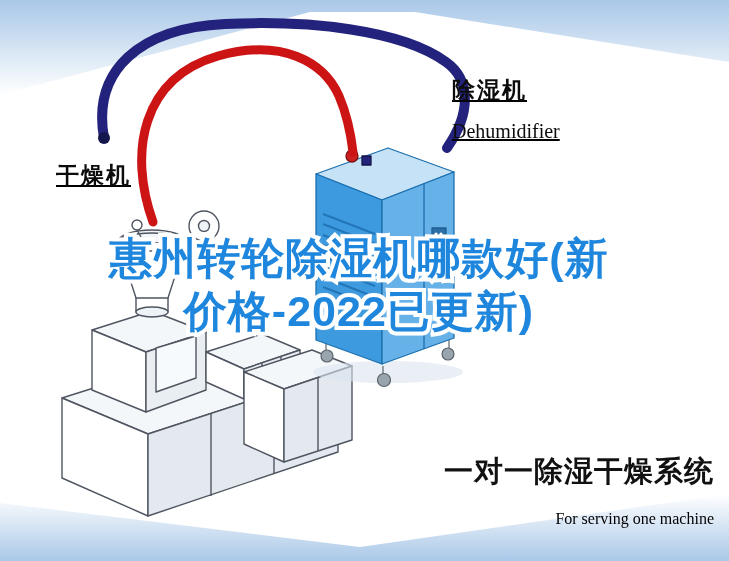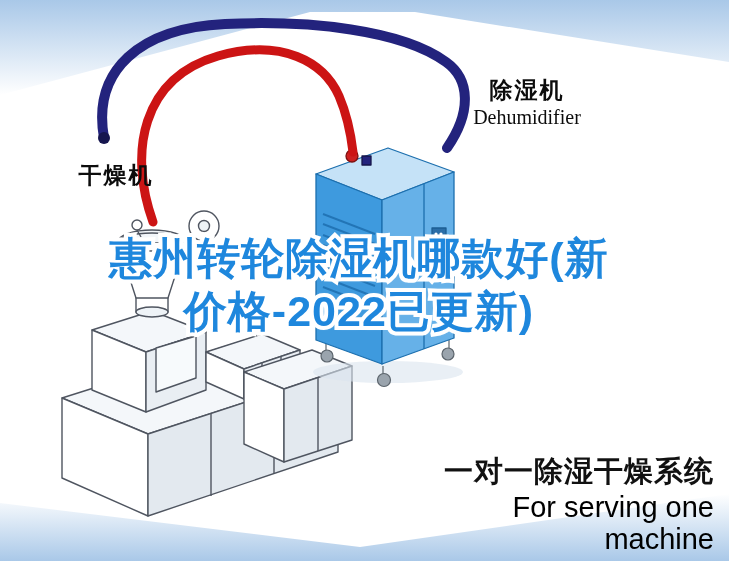"除湿机" .label-dehumidifier { text-align: center -> none; text-decoration: none -> underline }
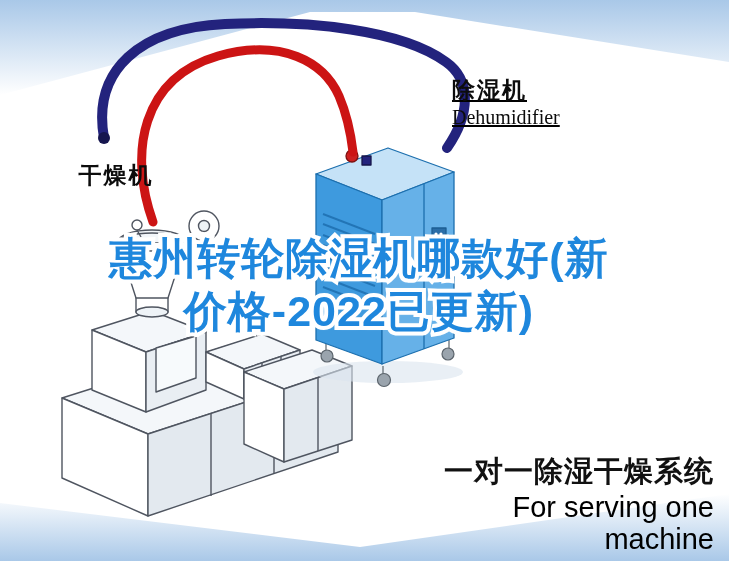"Dehumidifier" .equip-label .en { margin-top: 3px -> 17px }
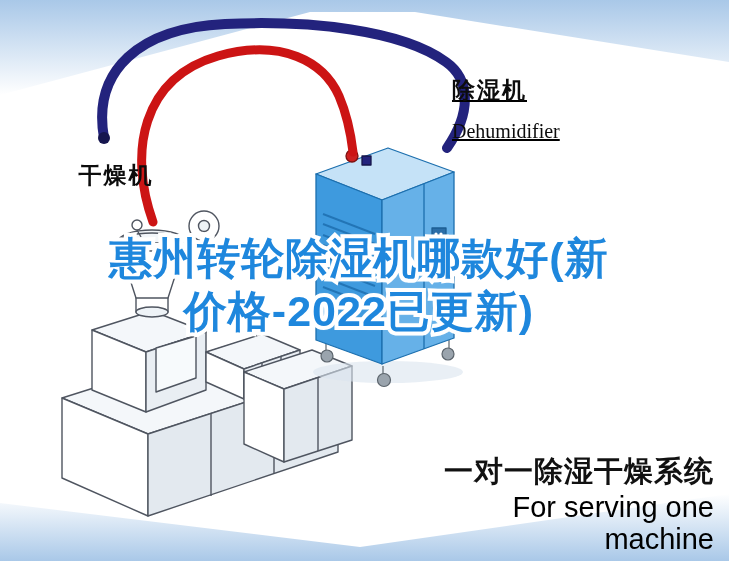"干燥机" .label-hopper { text-align: center -> left; text-decoration: none -> underline }
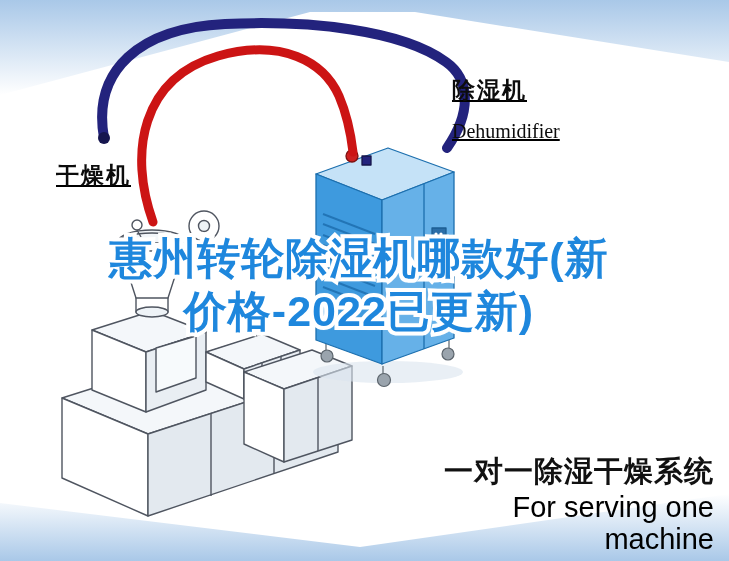"For serving one machine" .caption .en { font-family: Liberation Sans, sans-serif -> Liberation Serif, serif; font-size: 29px -> 16px; margin-top: 4px -> 22px }
